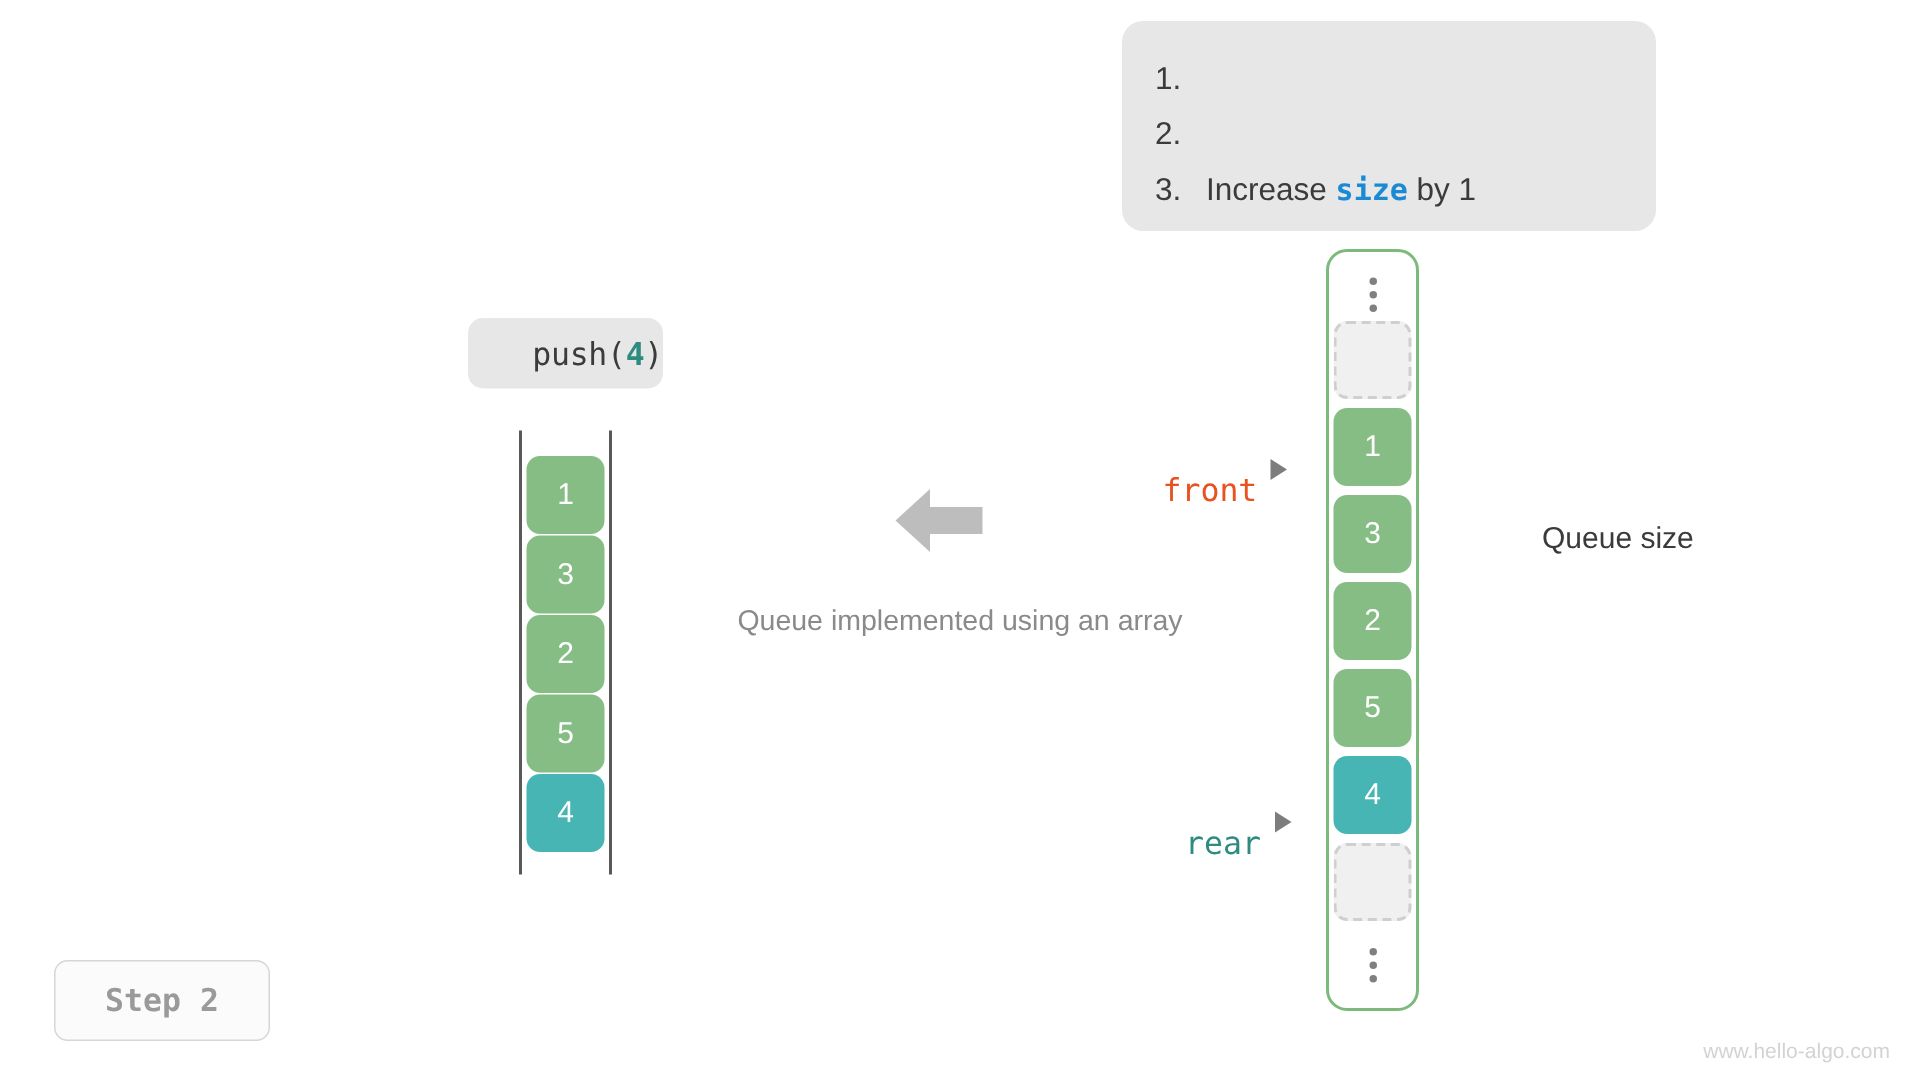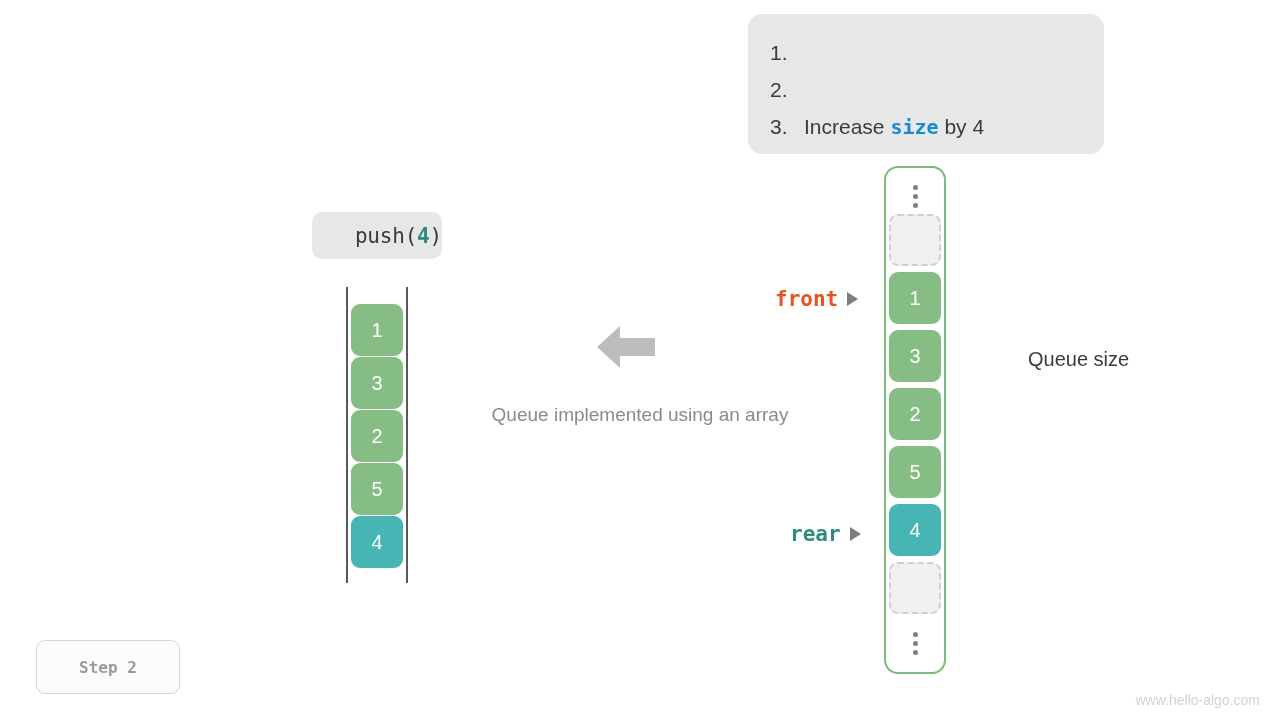"by 4" span { text: 4 -> 1 }
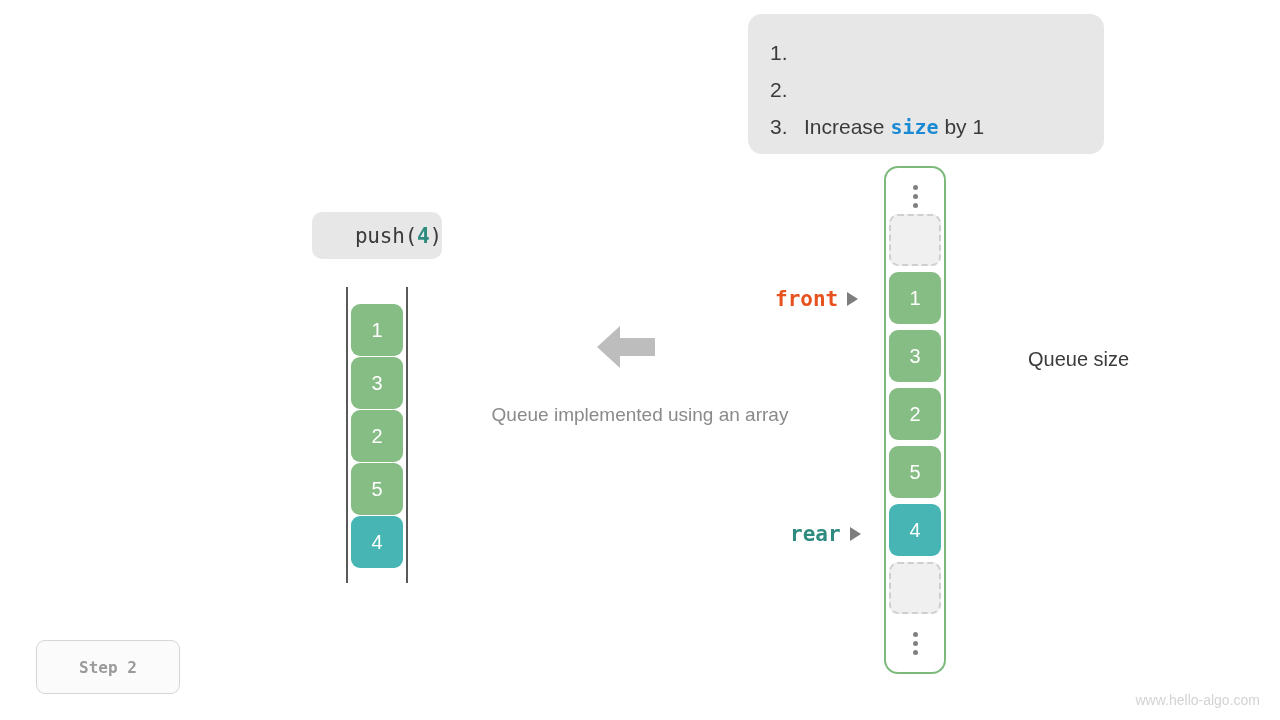"front" .pointer .ptr-label { font-weight: bold -> normal; margin-top: none -> 28px }
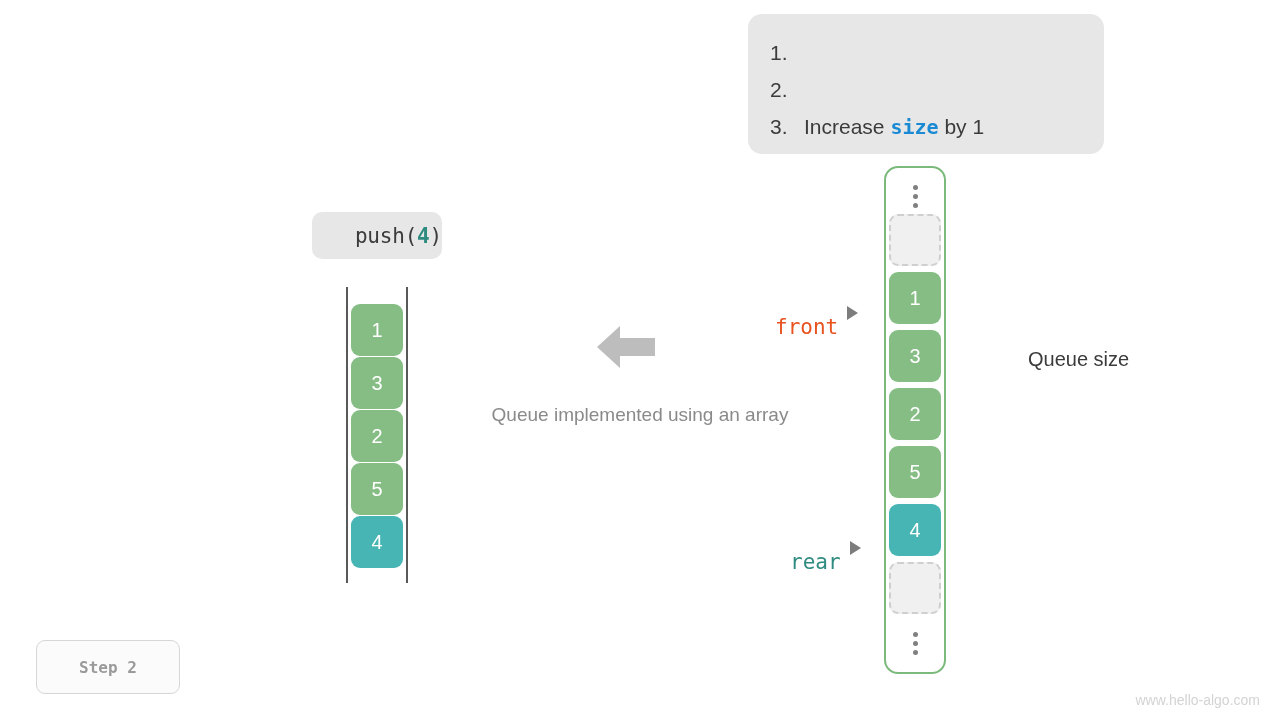"Step 2" #step-badge { font-size: 16px -> 21px }
